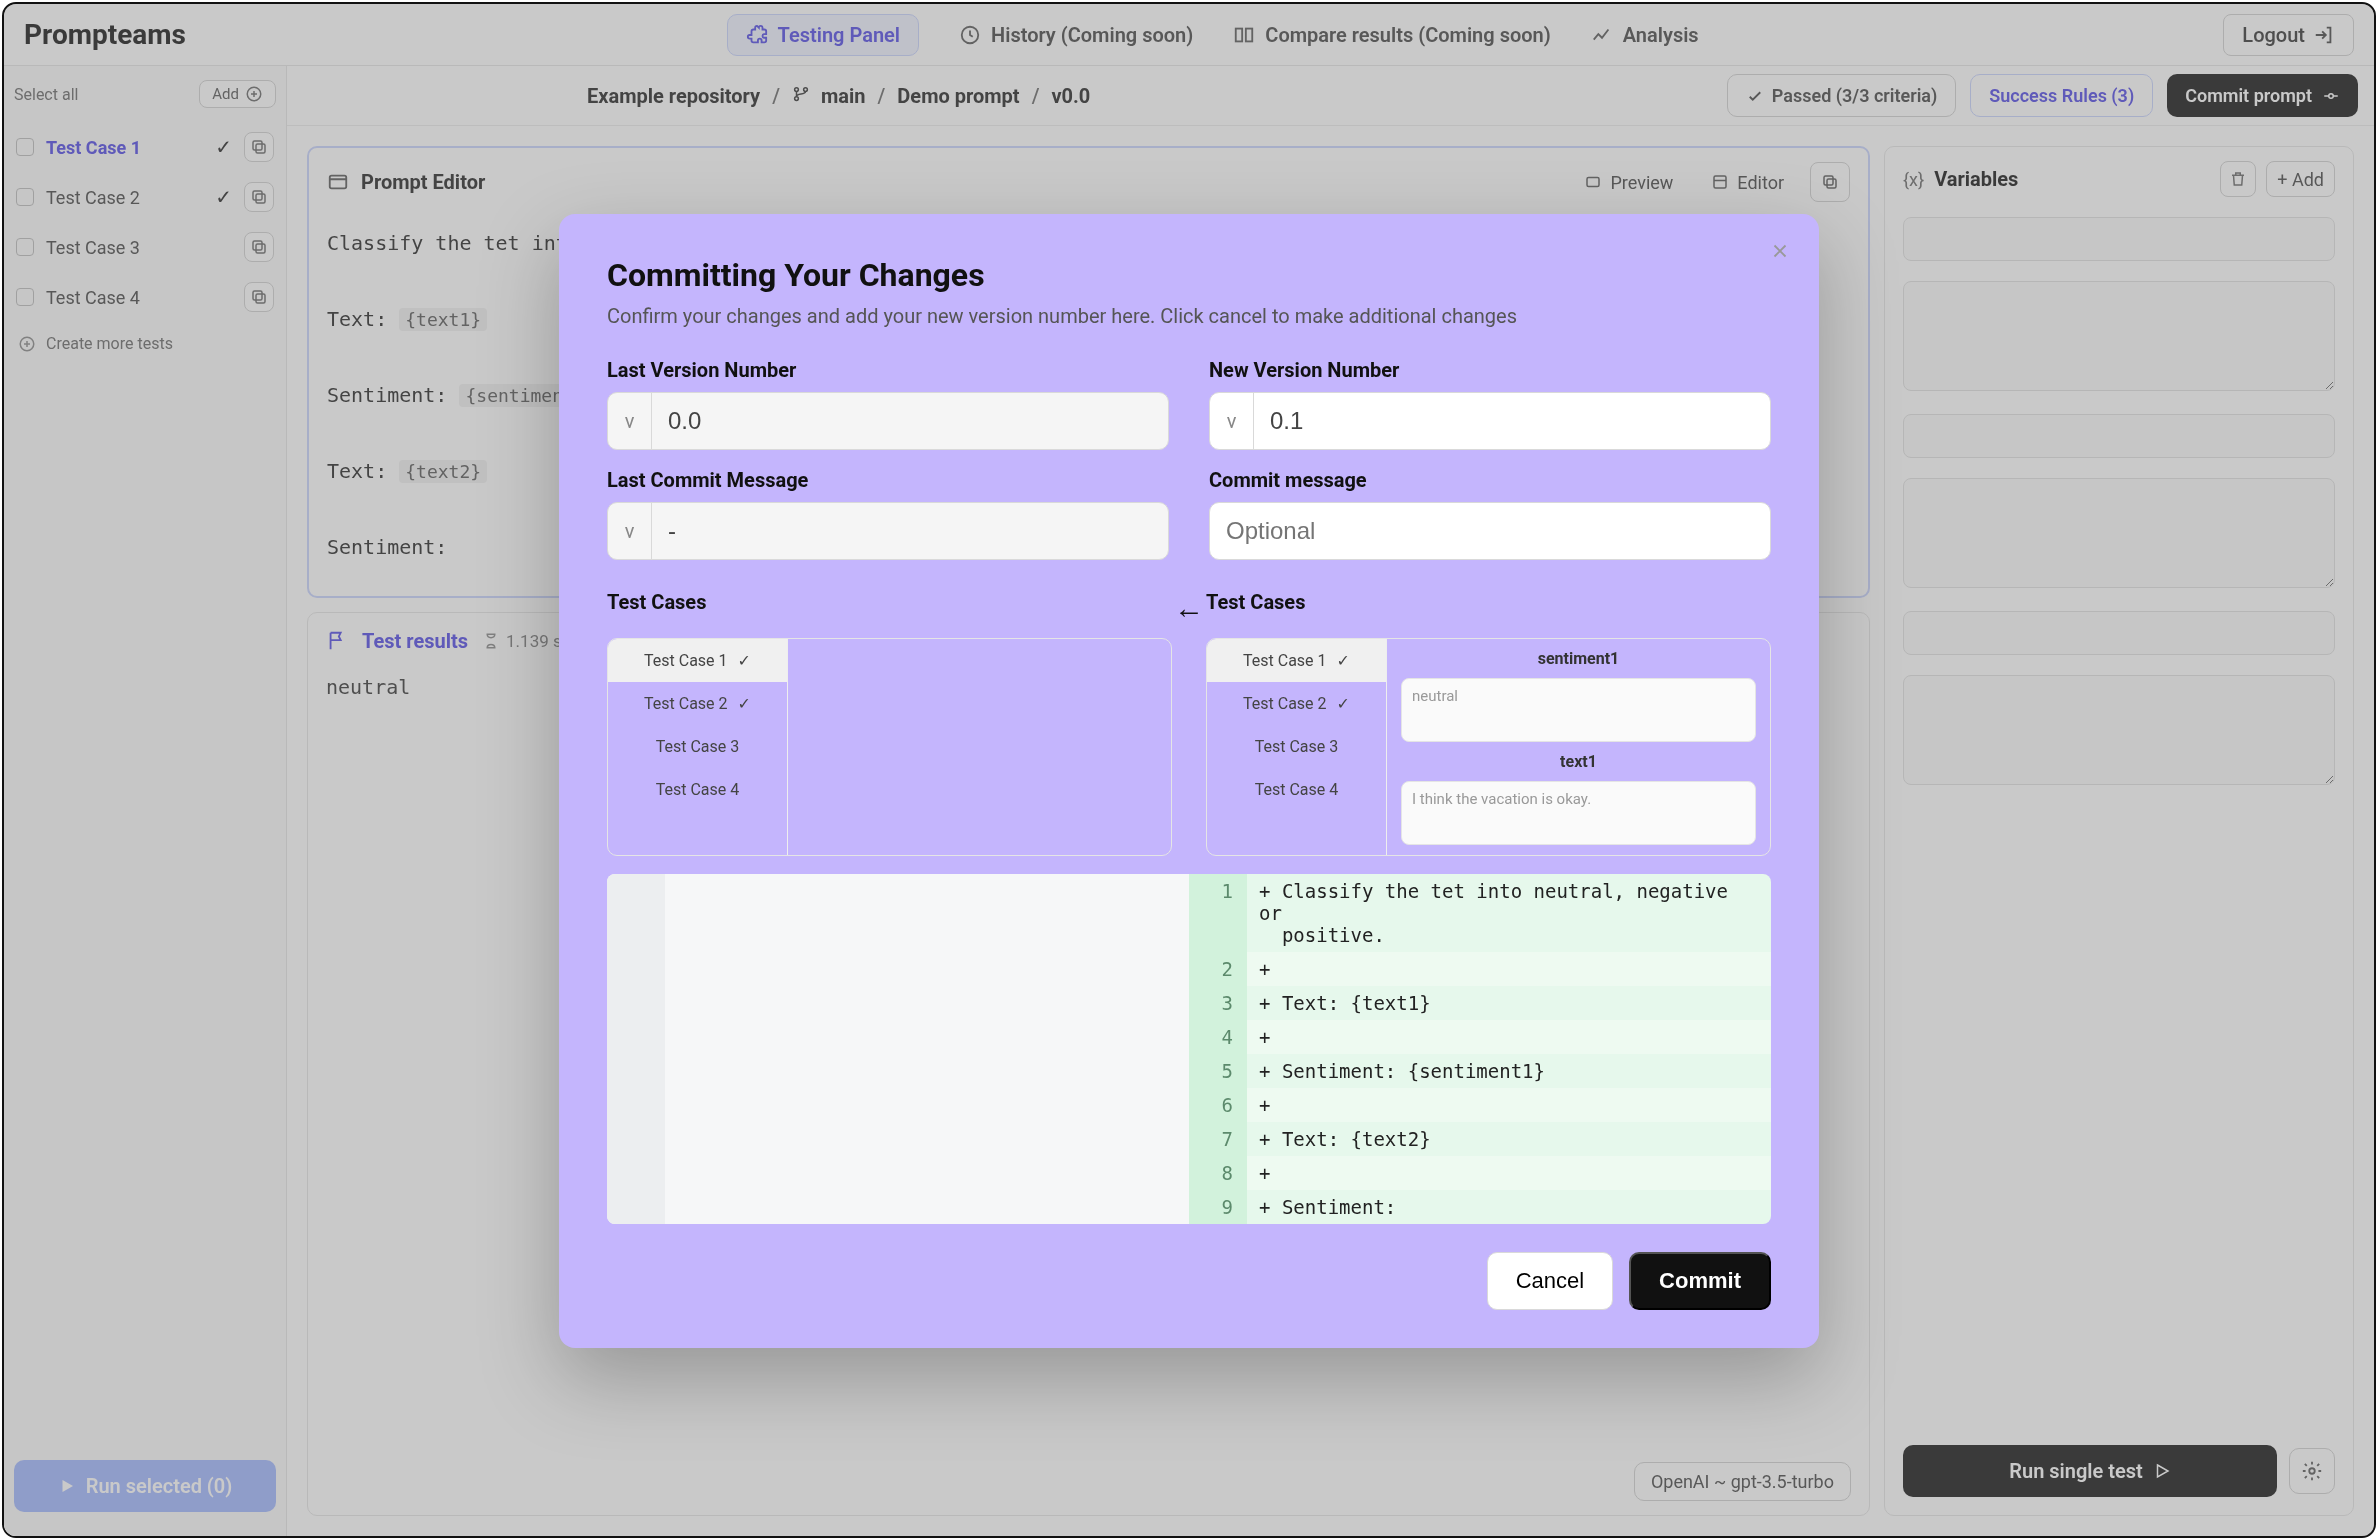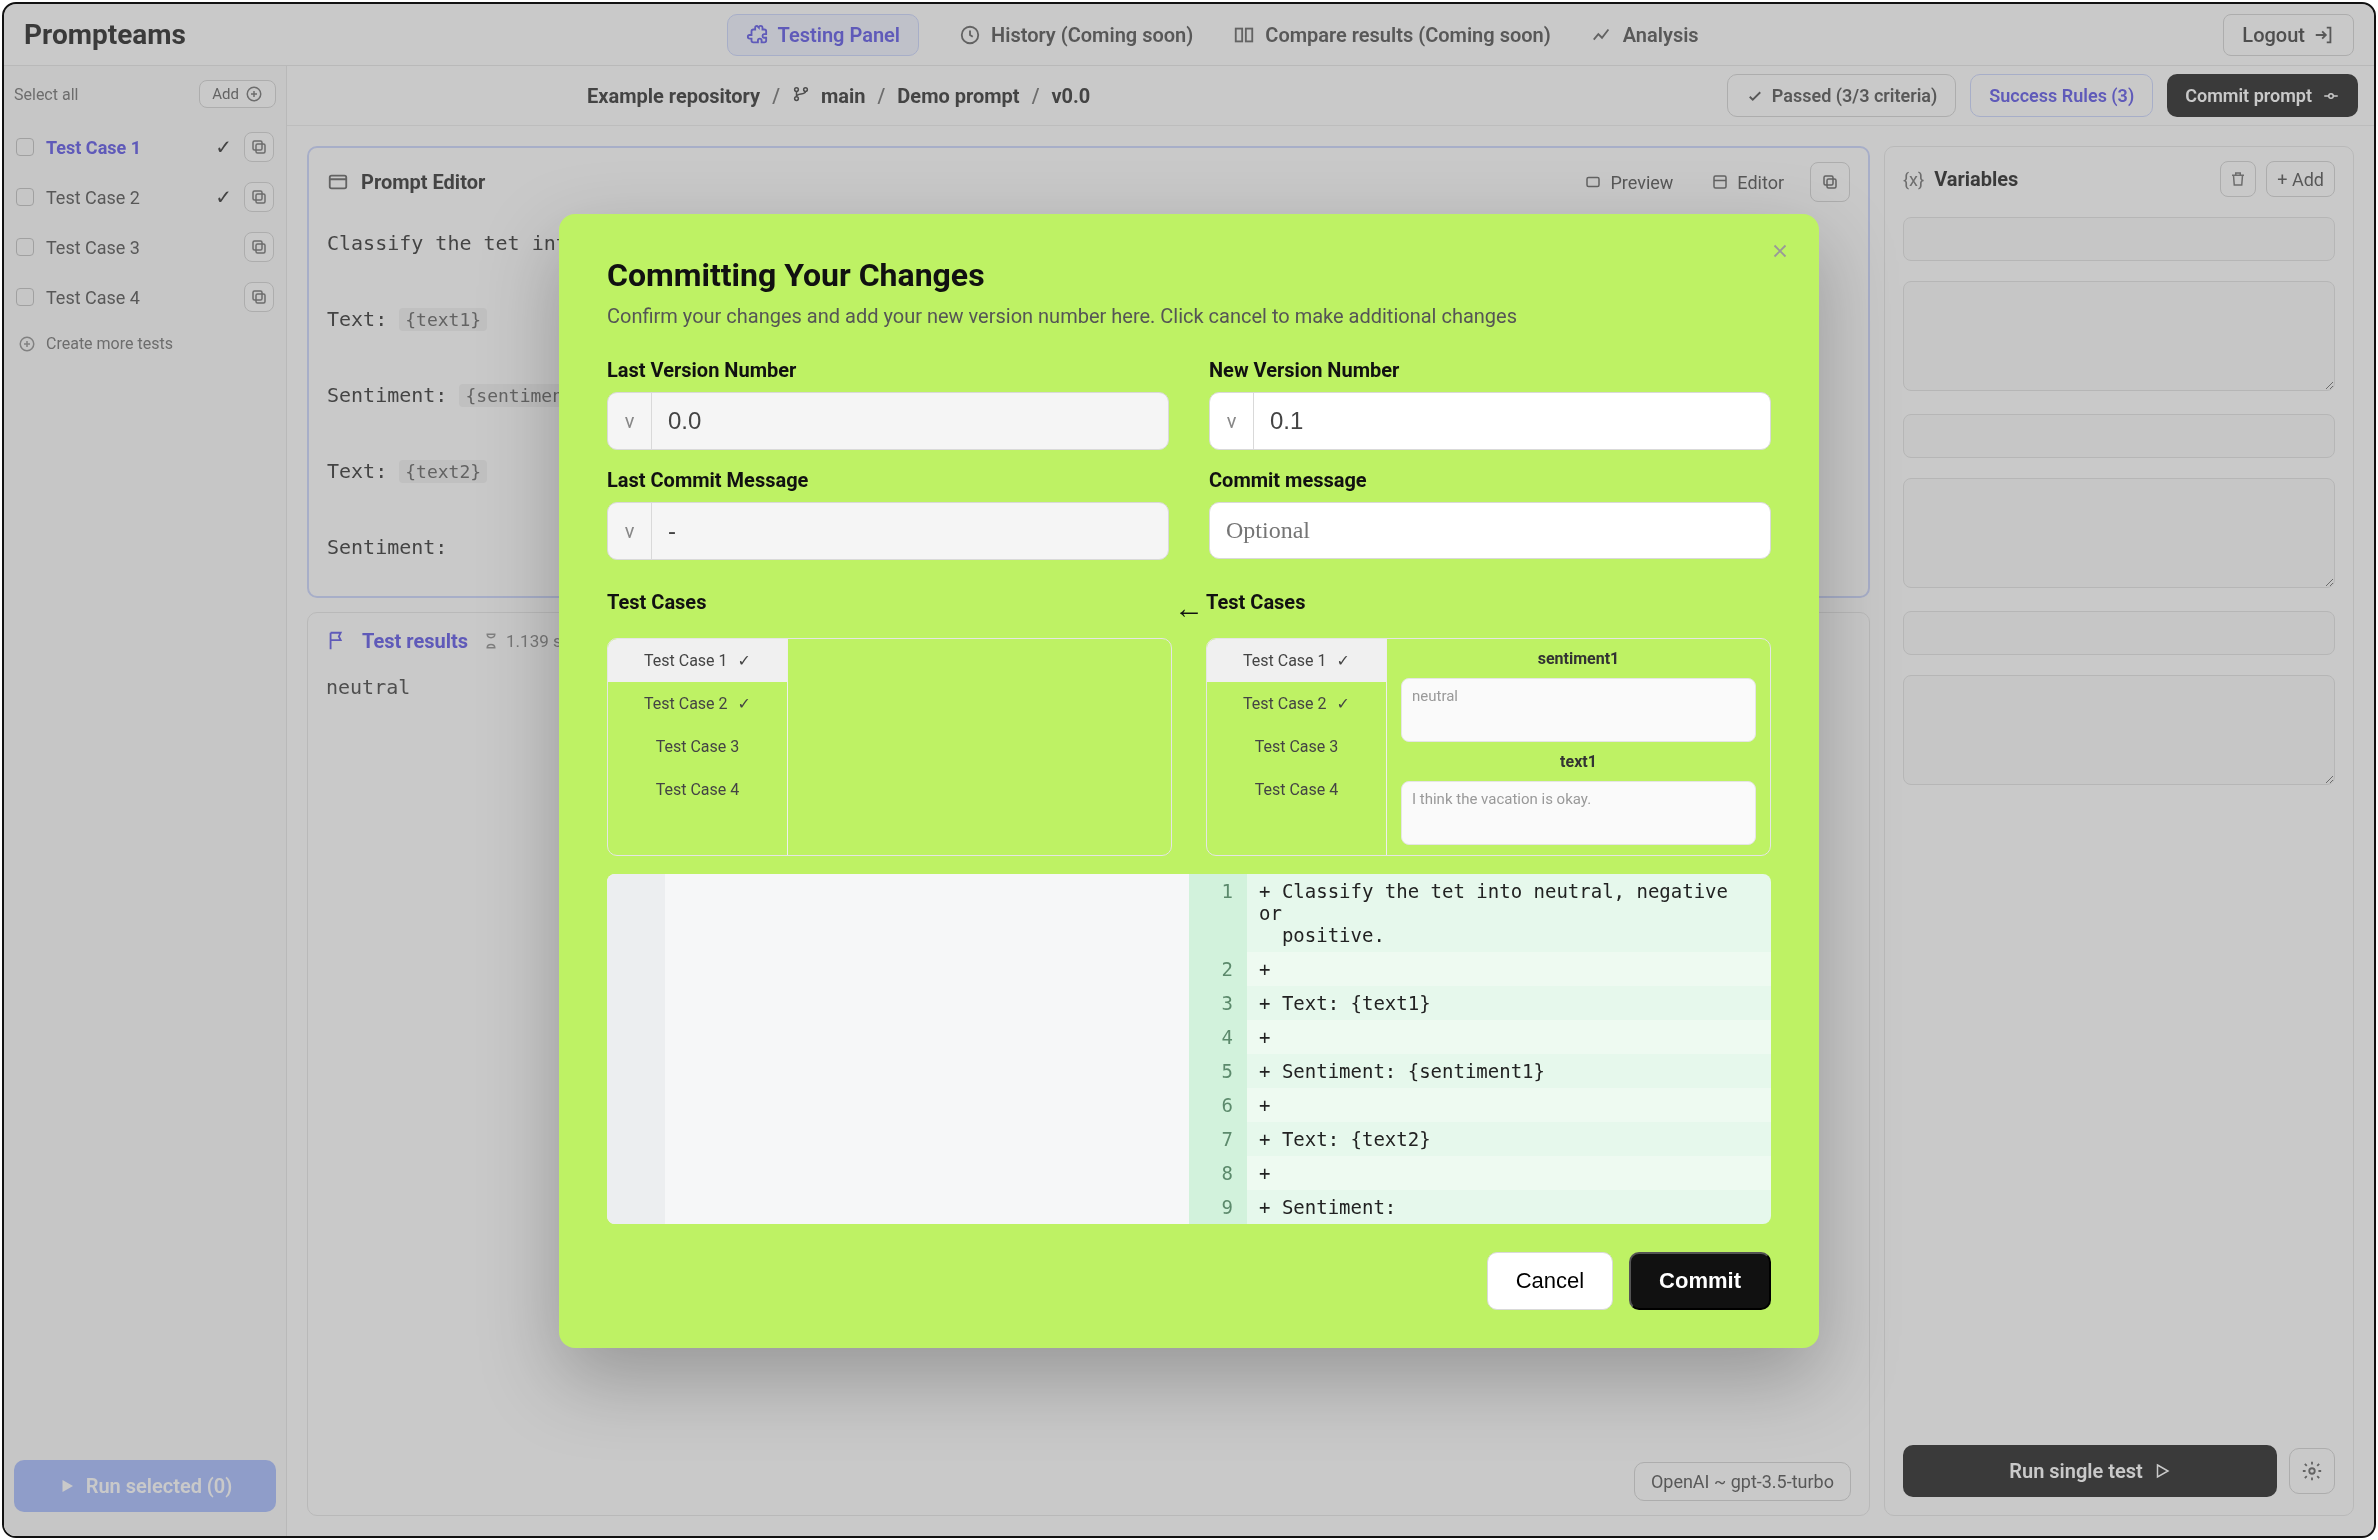"Committing Your Changes" .modal { background: #bef264 -> #c4b5fd }
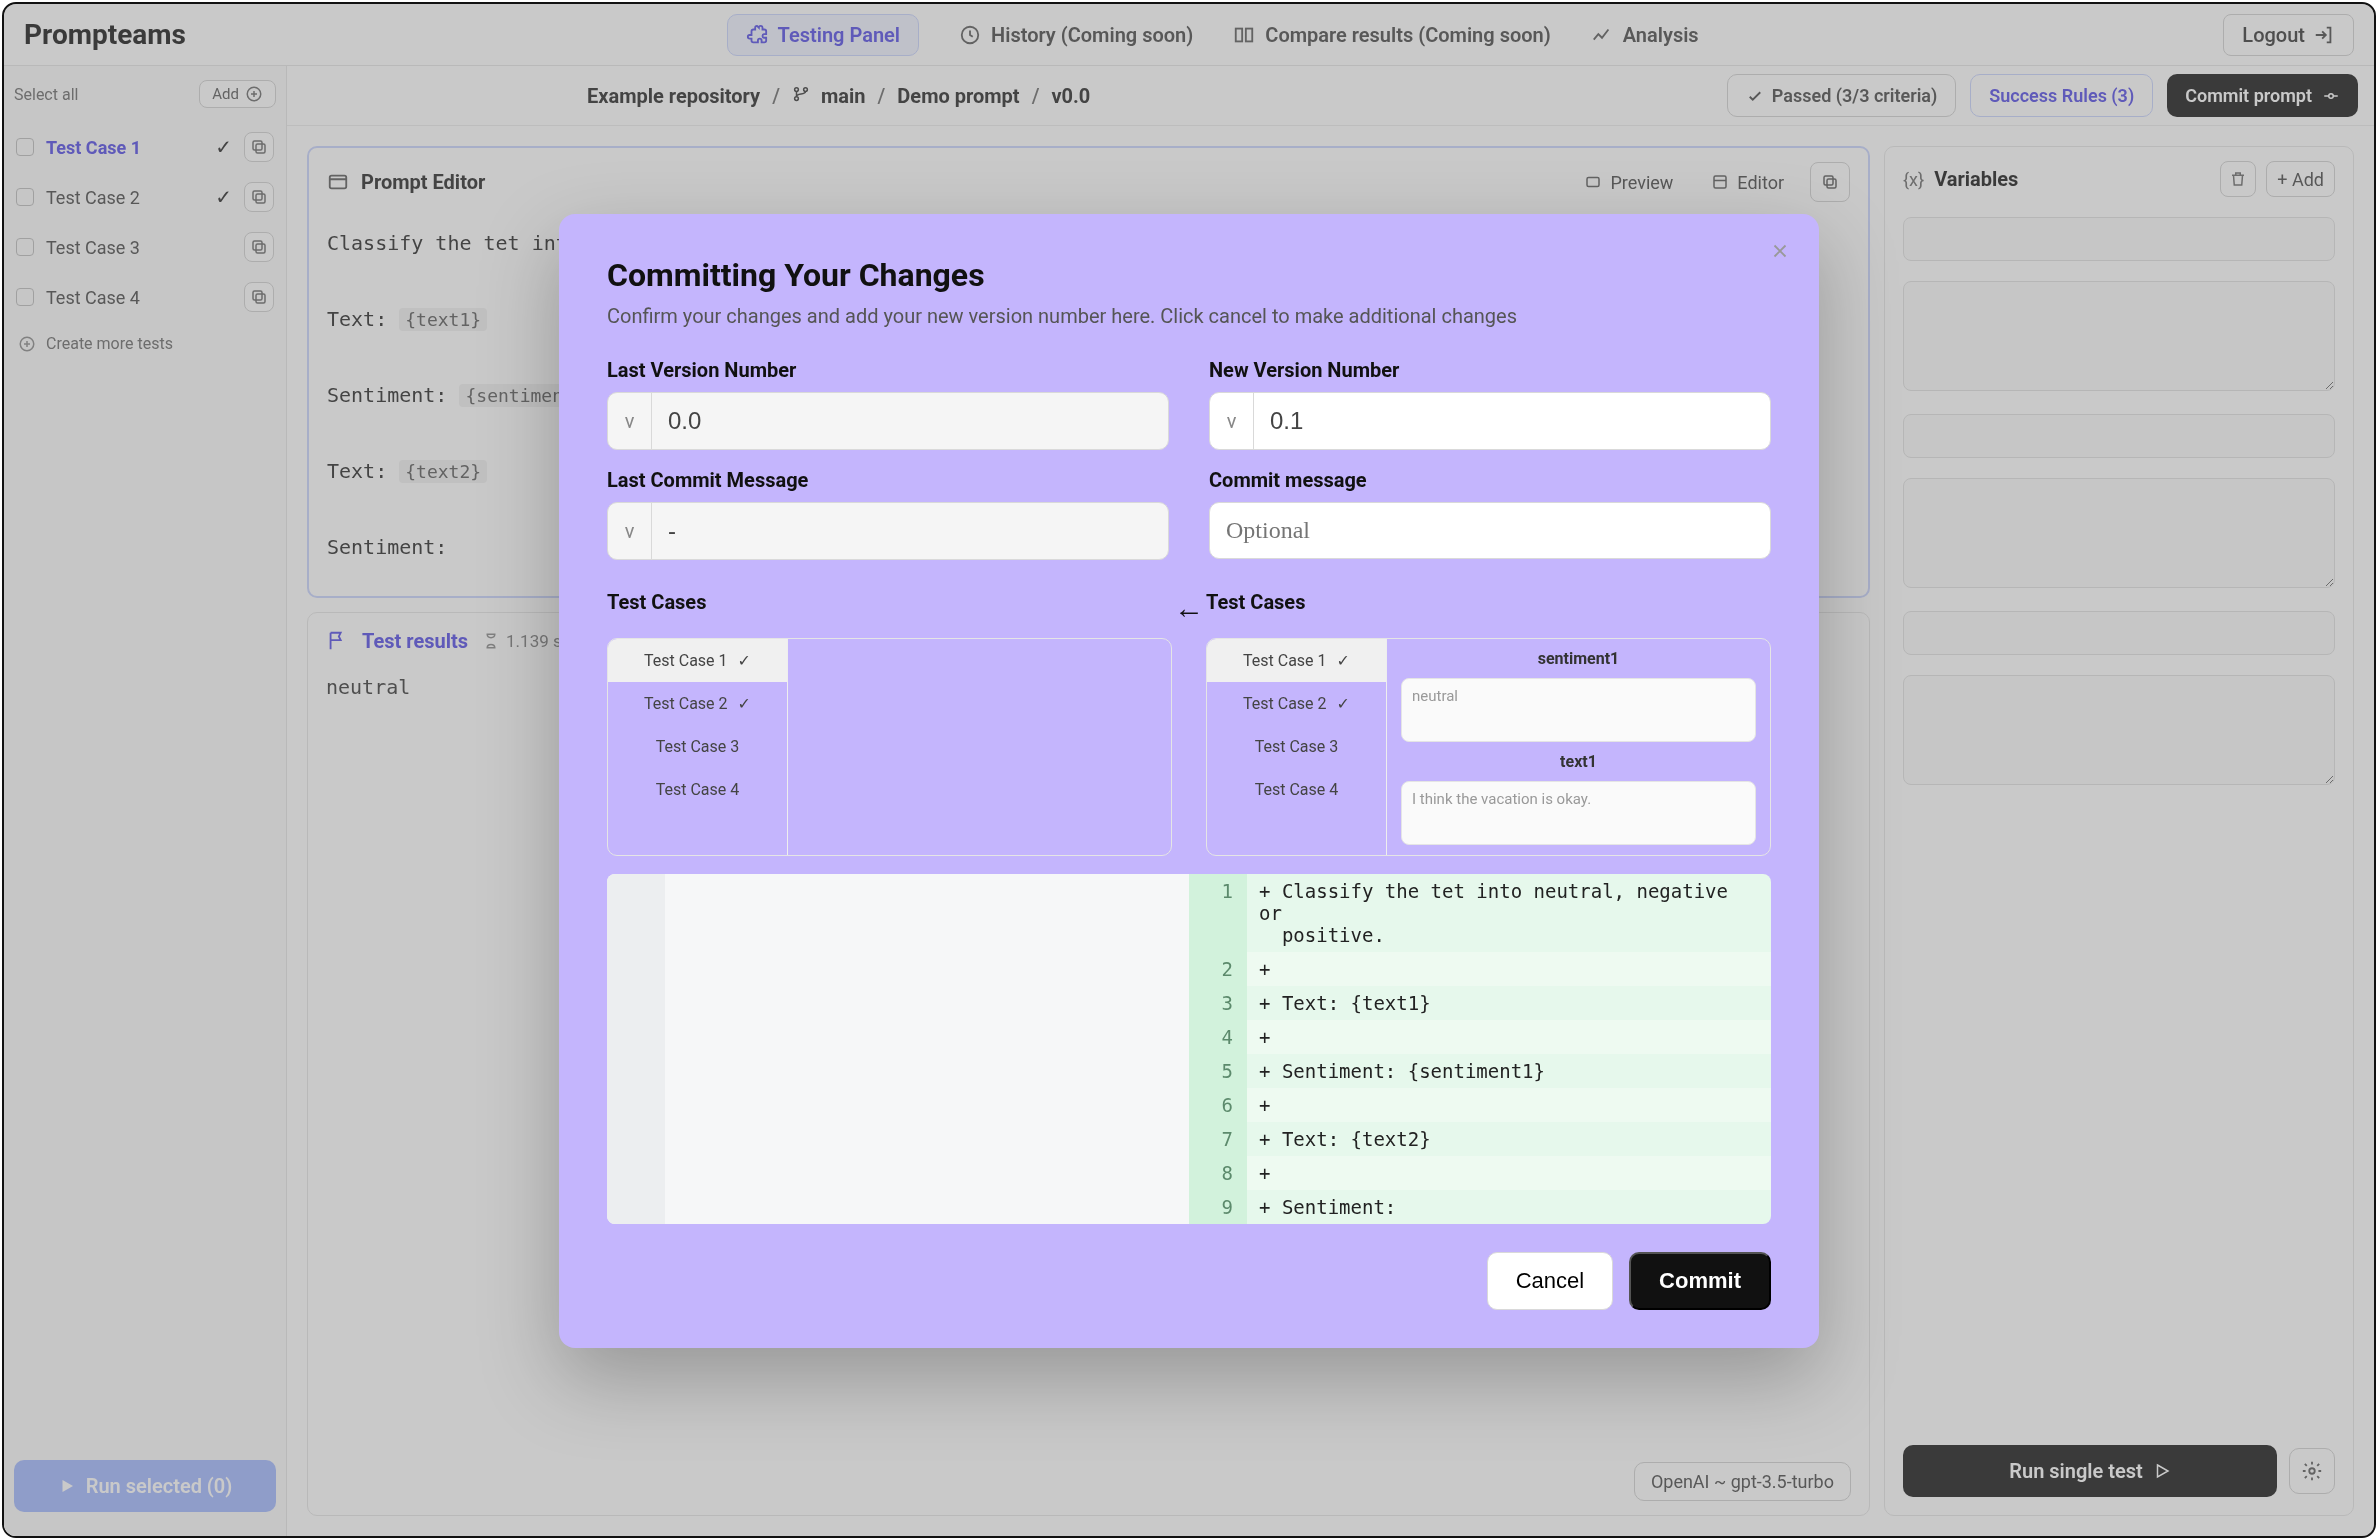"Optional" input { font-family: Liberation Serif, serif -> none }
